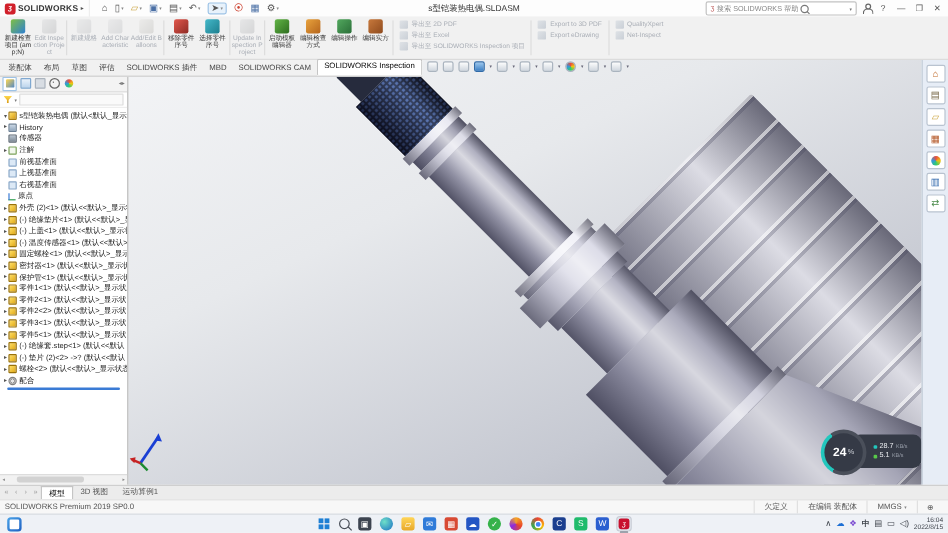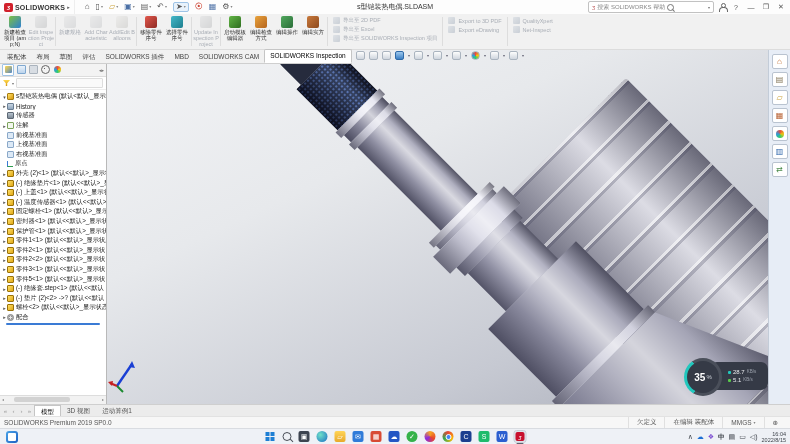"35" span { text: 35 -> 24 }
